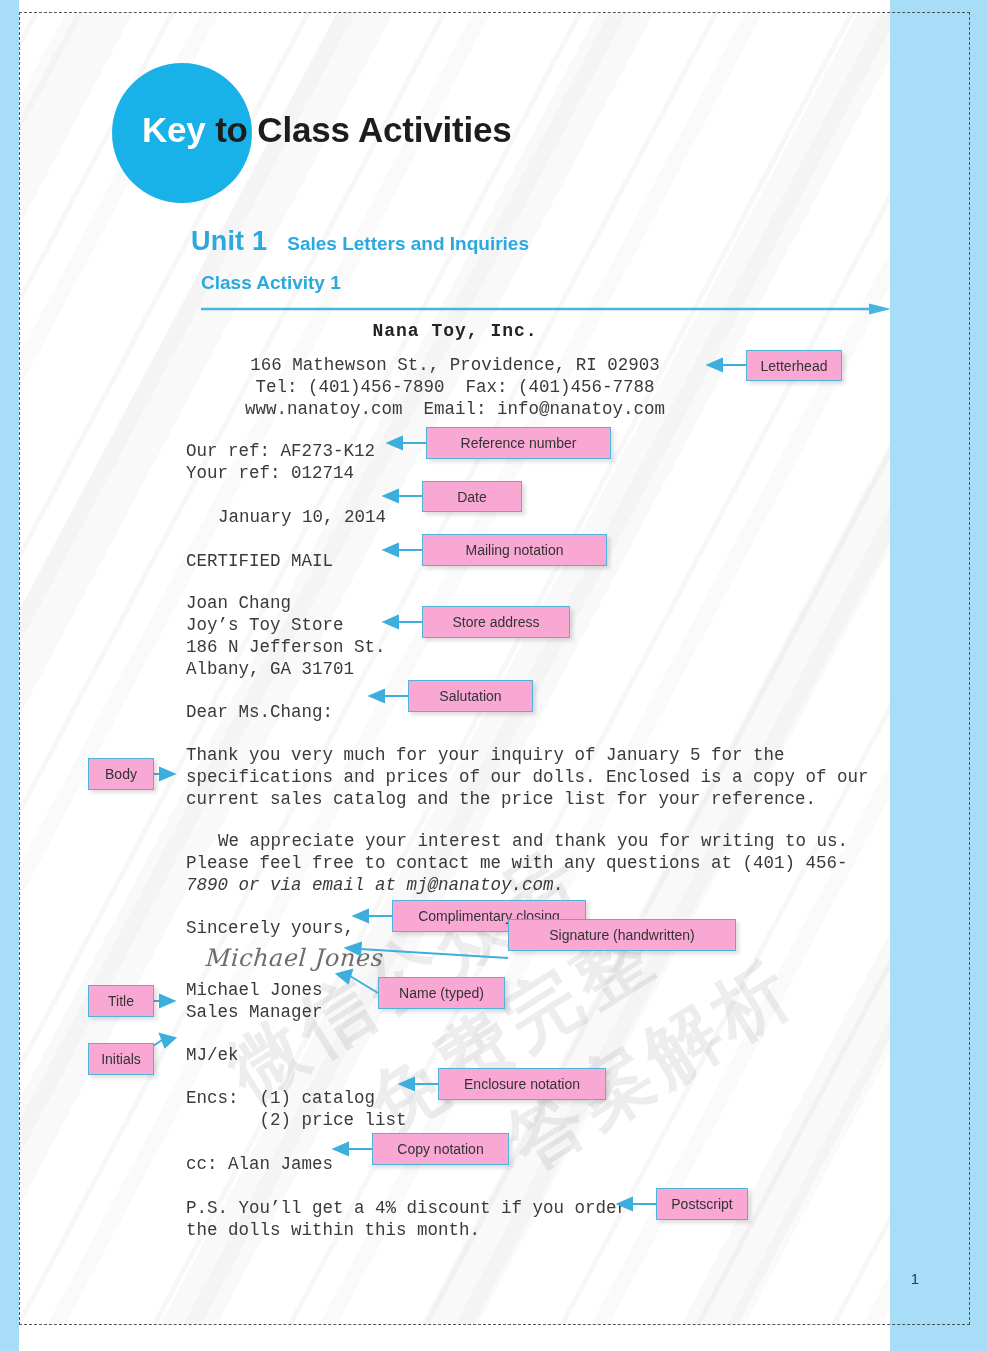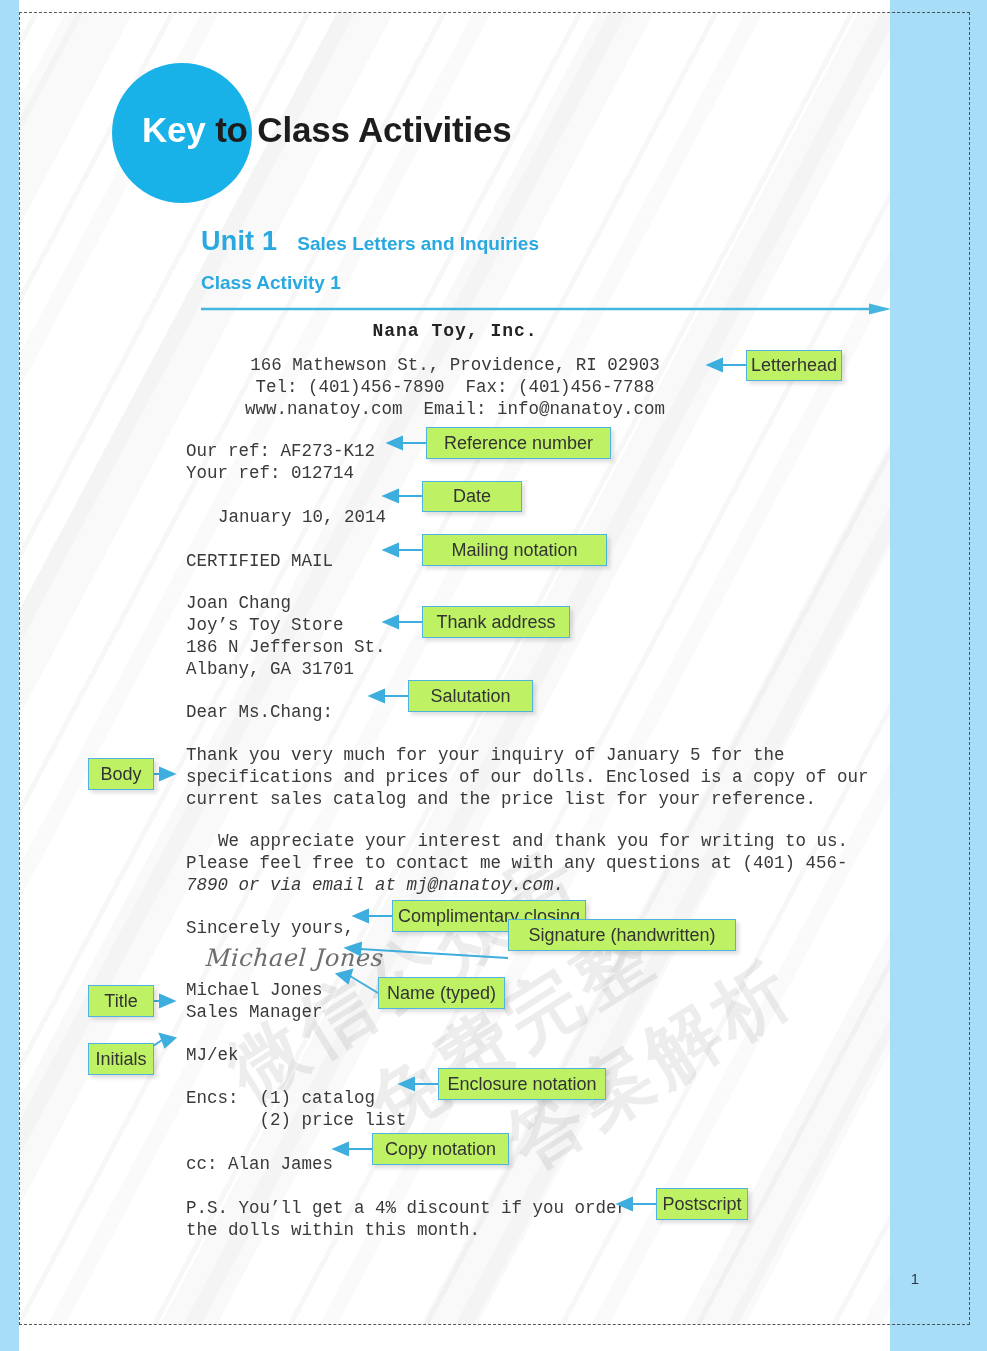"Unit 1 Sales Letters and" .unit-row { left: 181px -> 171px }
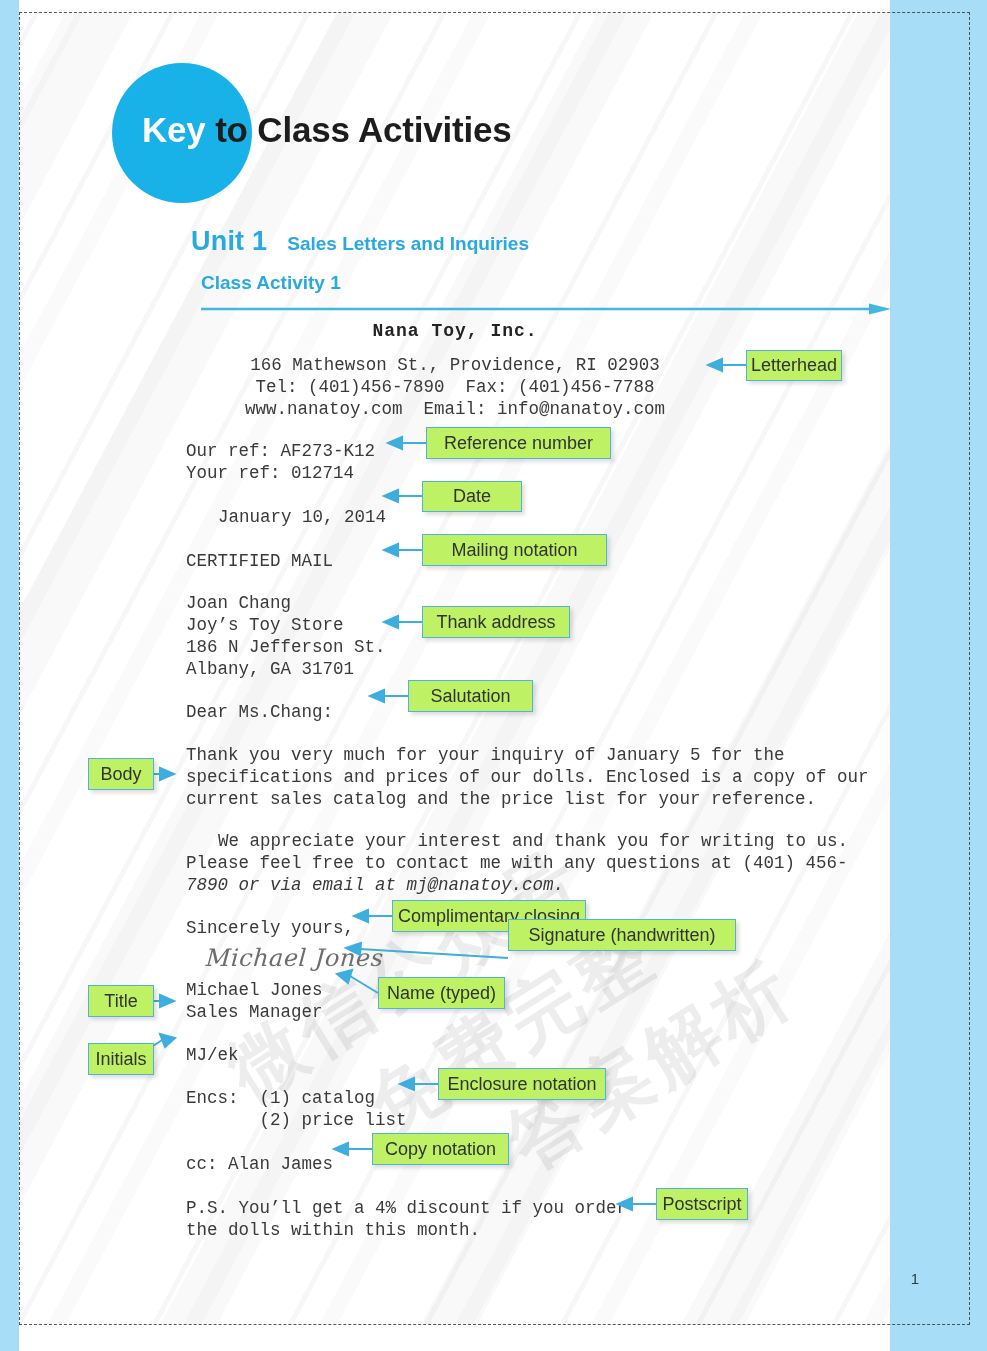"Letterhead" .lbl { background: #bef264 -> #f9a8d4; font-size: 18px -> 14px }
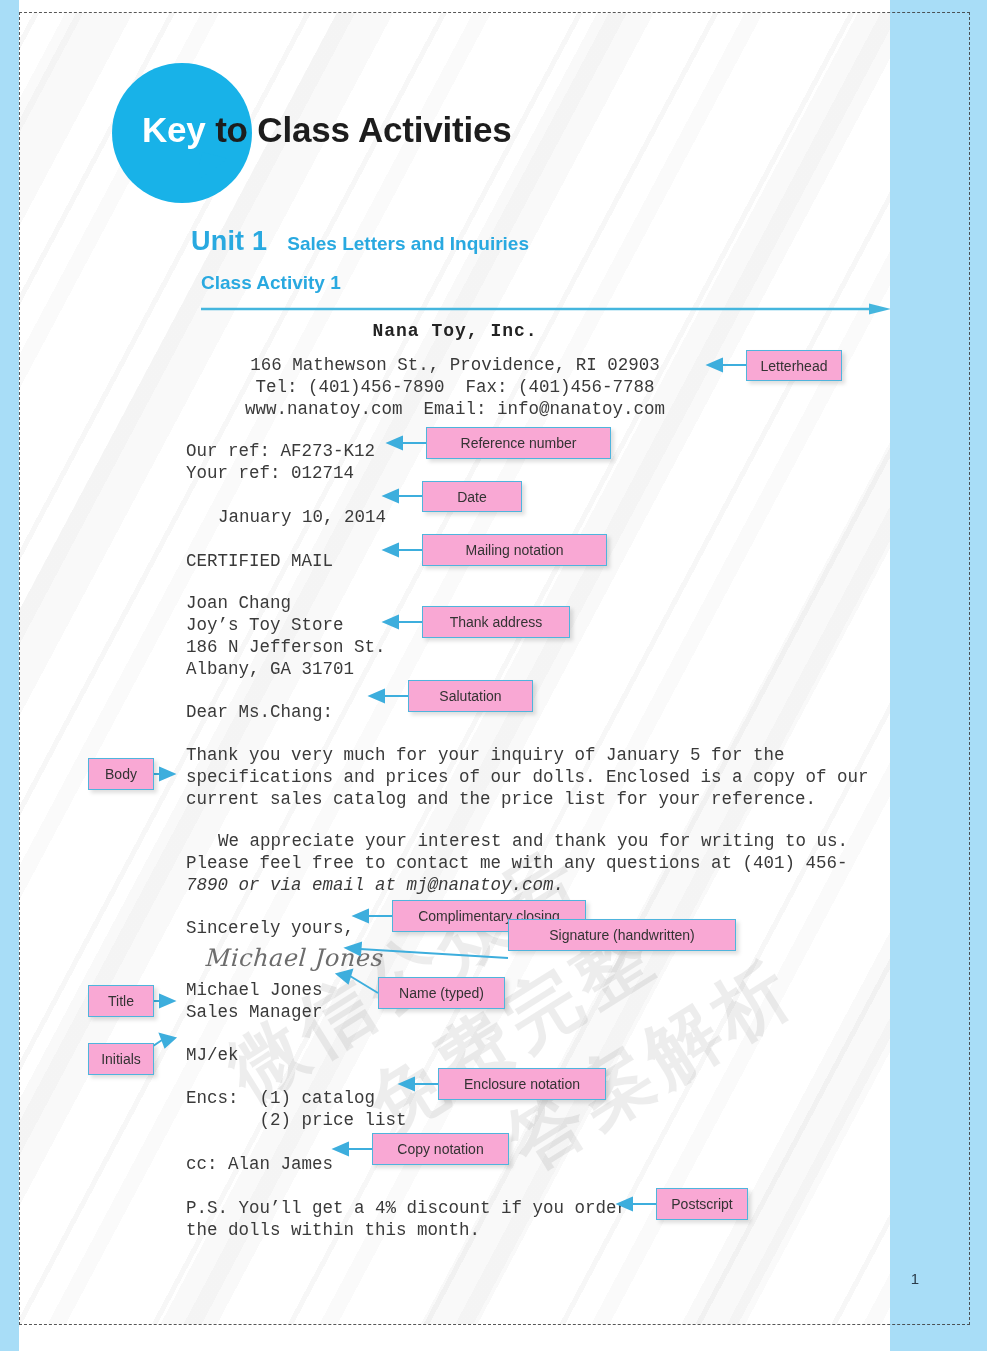"Thank address" div.lbl { text: Thank -> Store }
